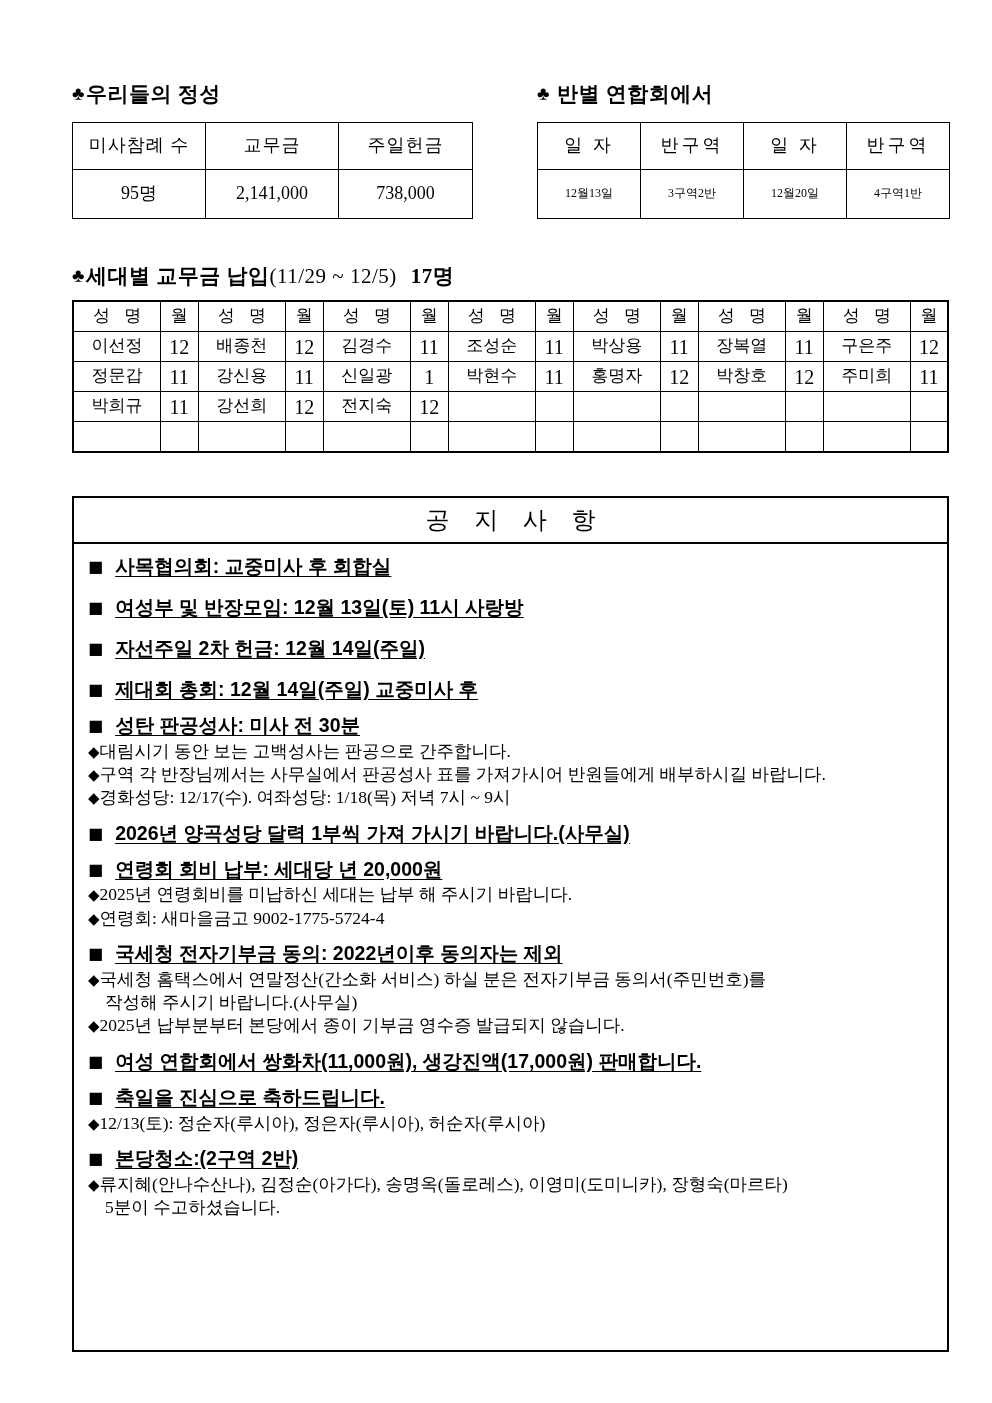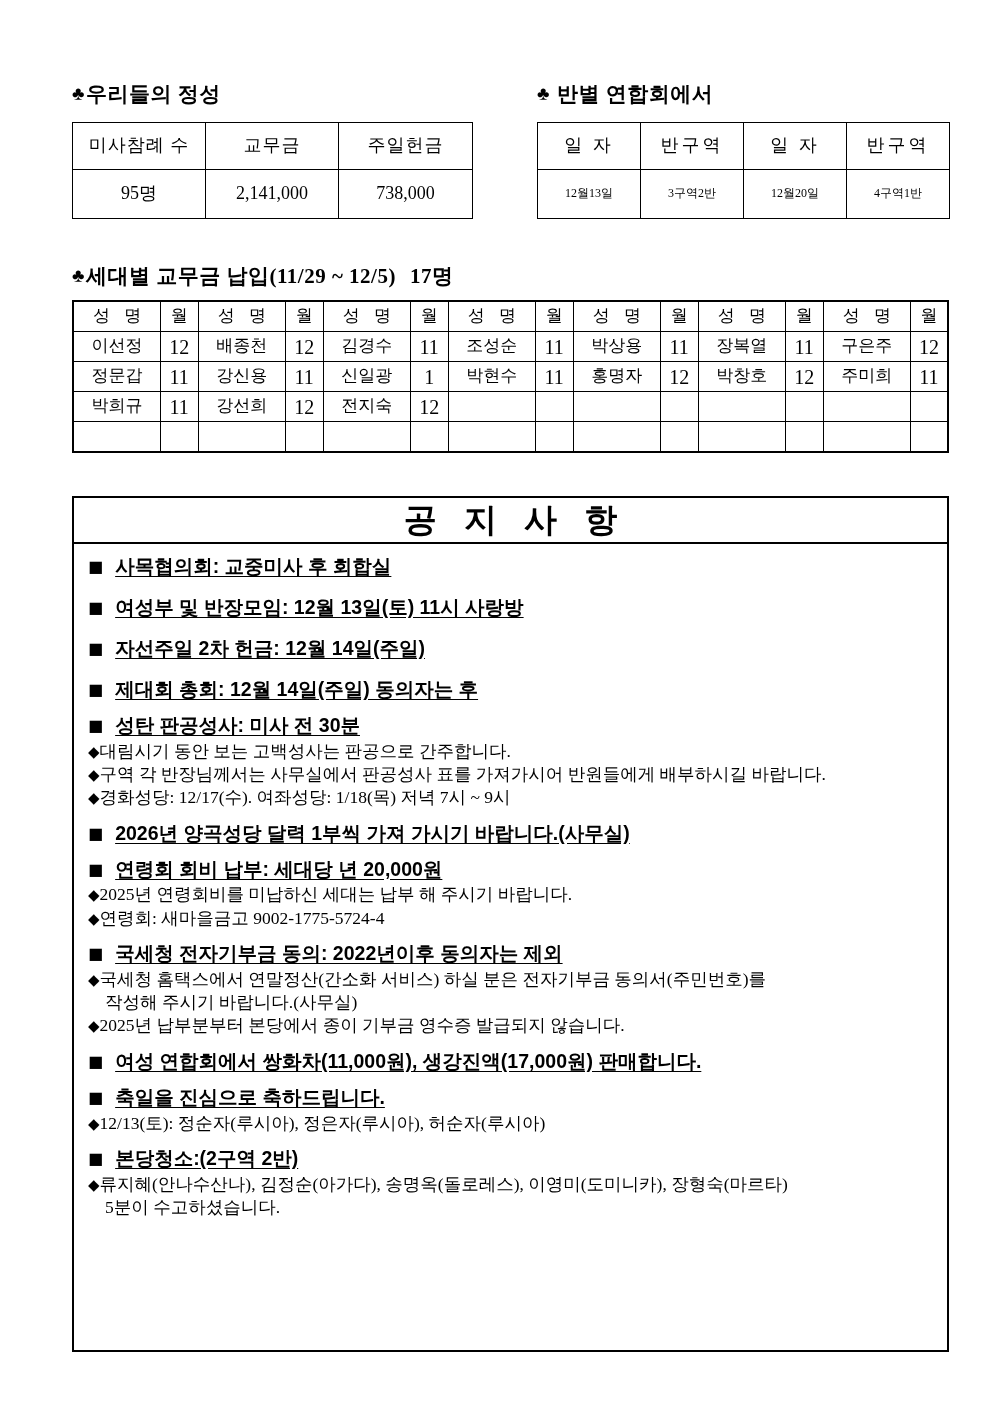"(11/29 ~ 12/5)" span.suffix { font-weight: bold -> normal }
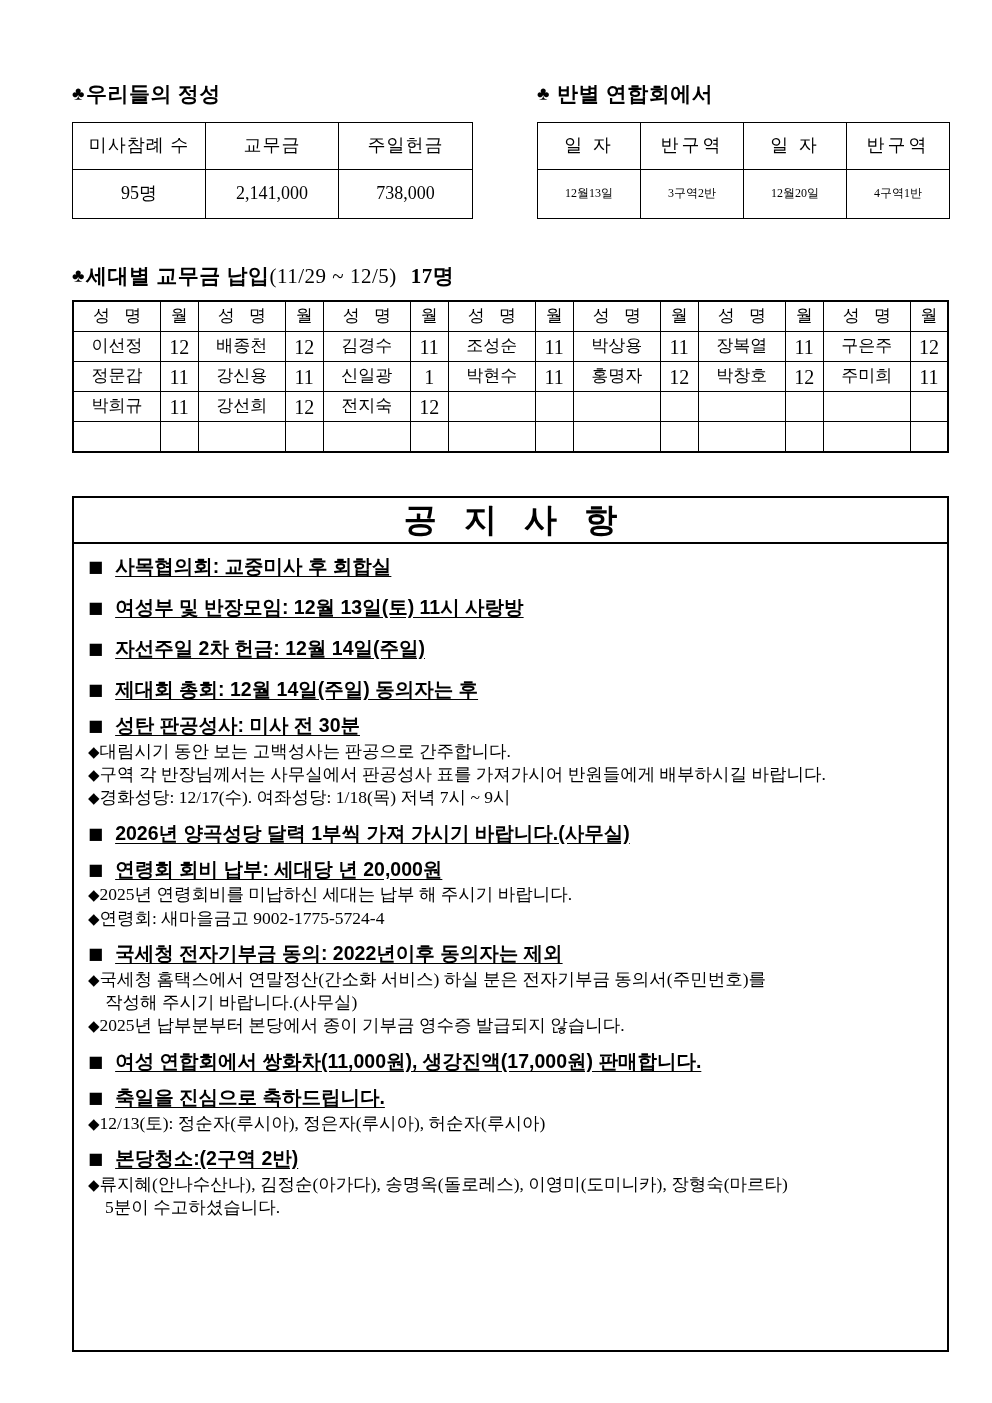"공 지 사 항" #notice-title { font-size: 33px -> 24px; font-weight: bold -> normal }
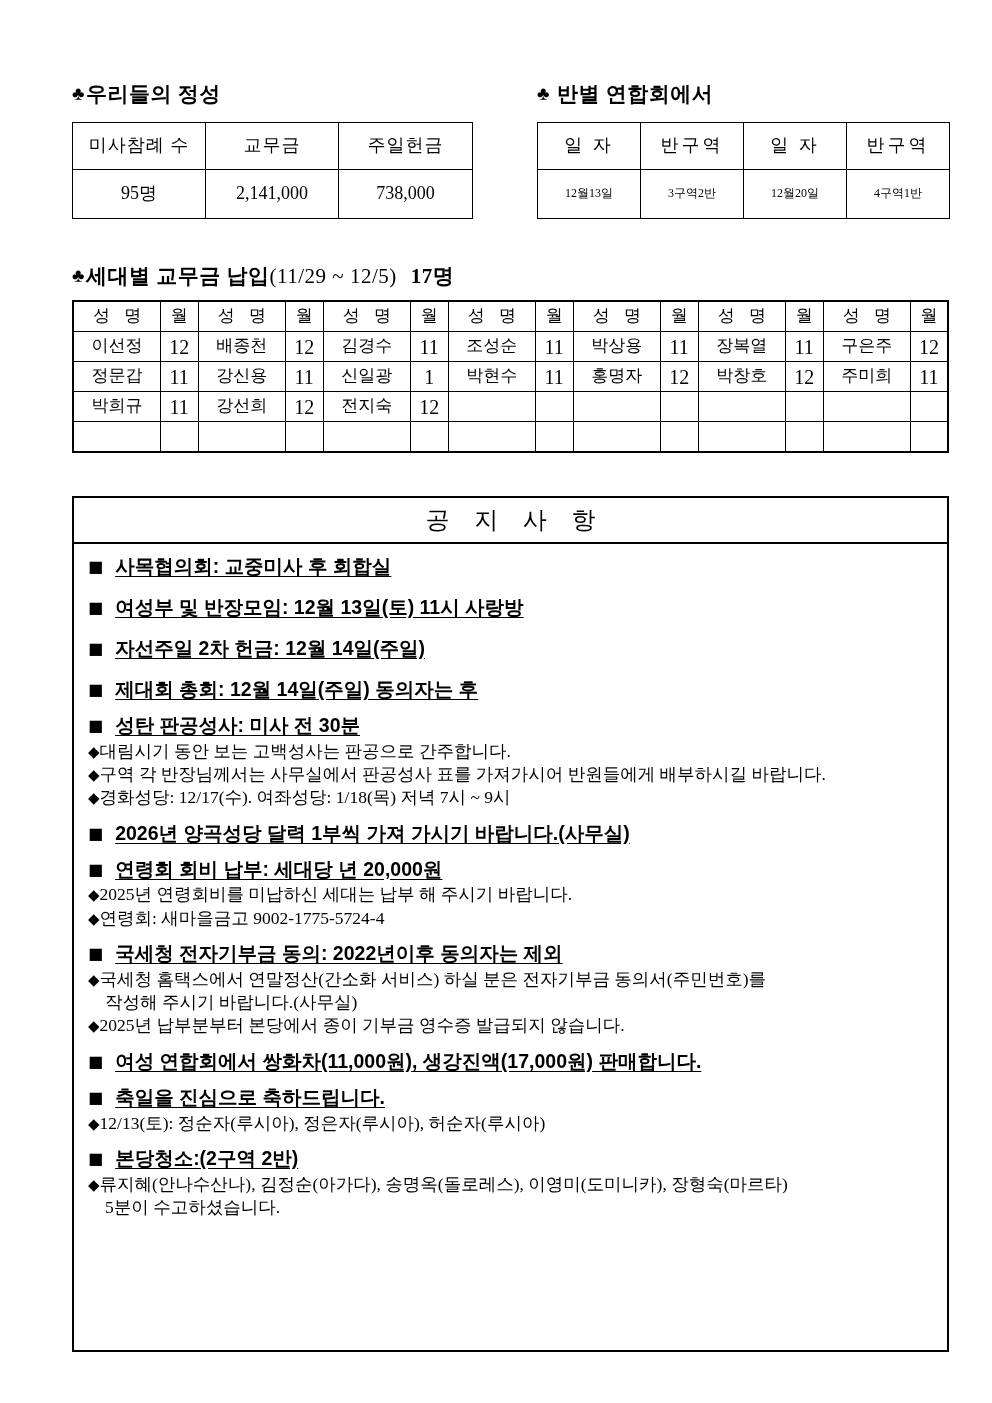"제대회 총회: 12월 14일(주일) 동의자는" span.ul { text: 동의자는 -> 교중미사 }
